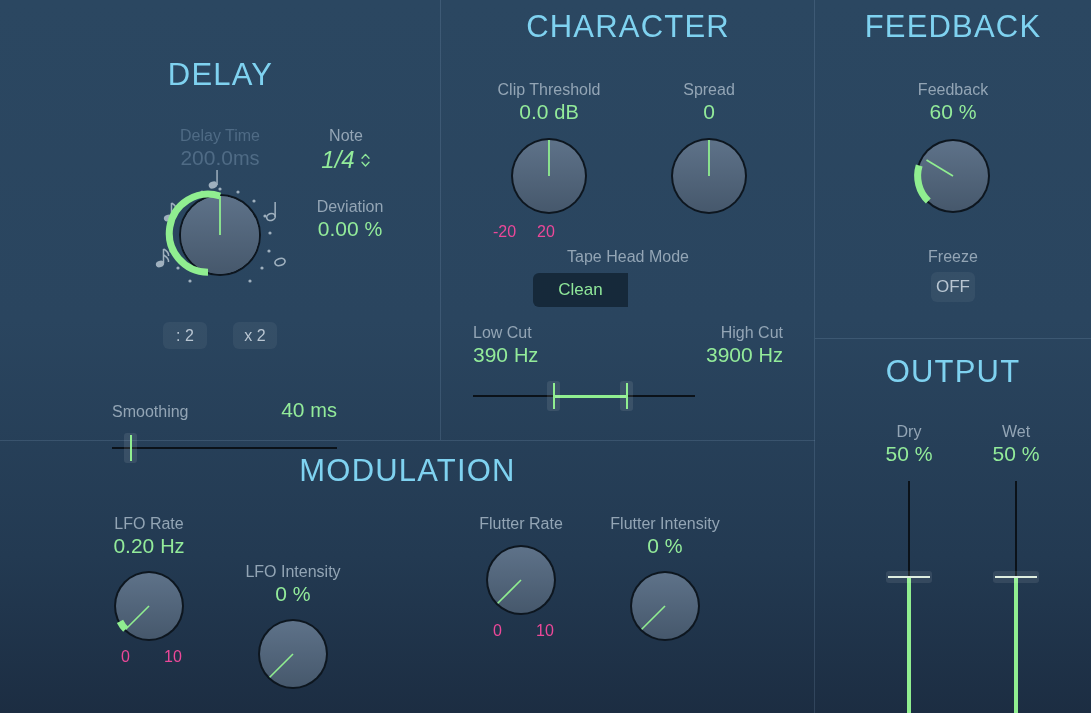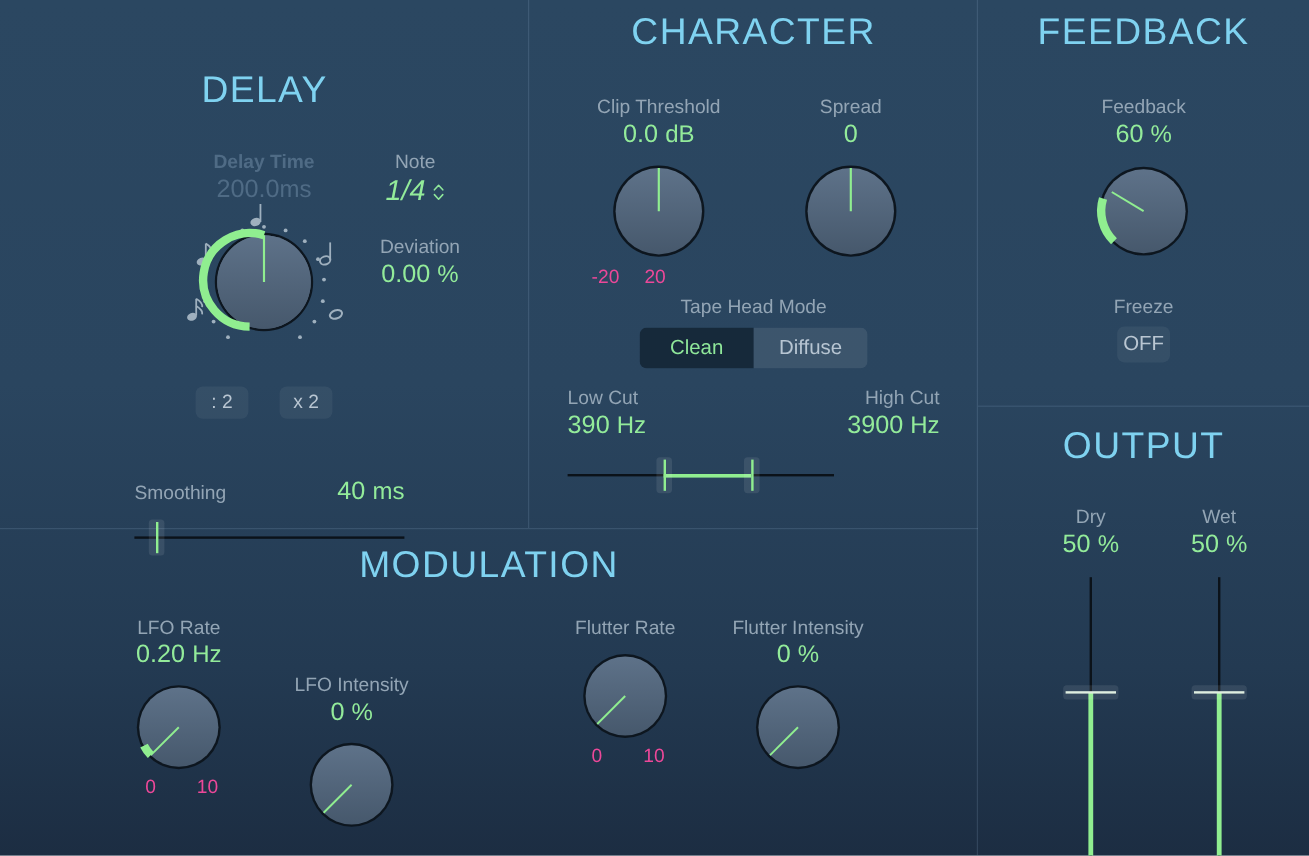"Delay Time" .param-label.dim { font-weight: bold -> none }
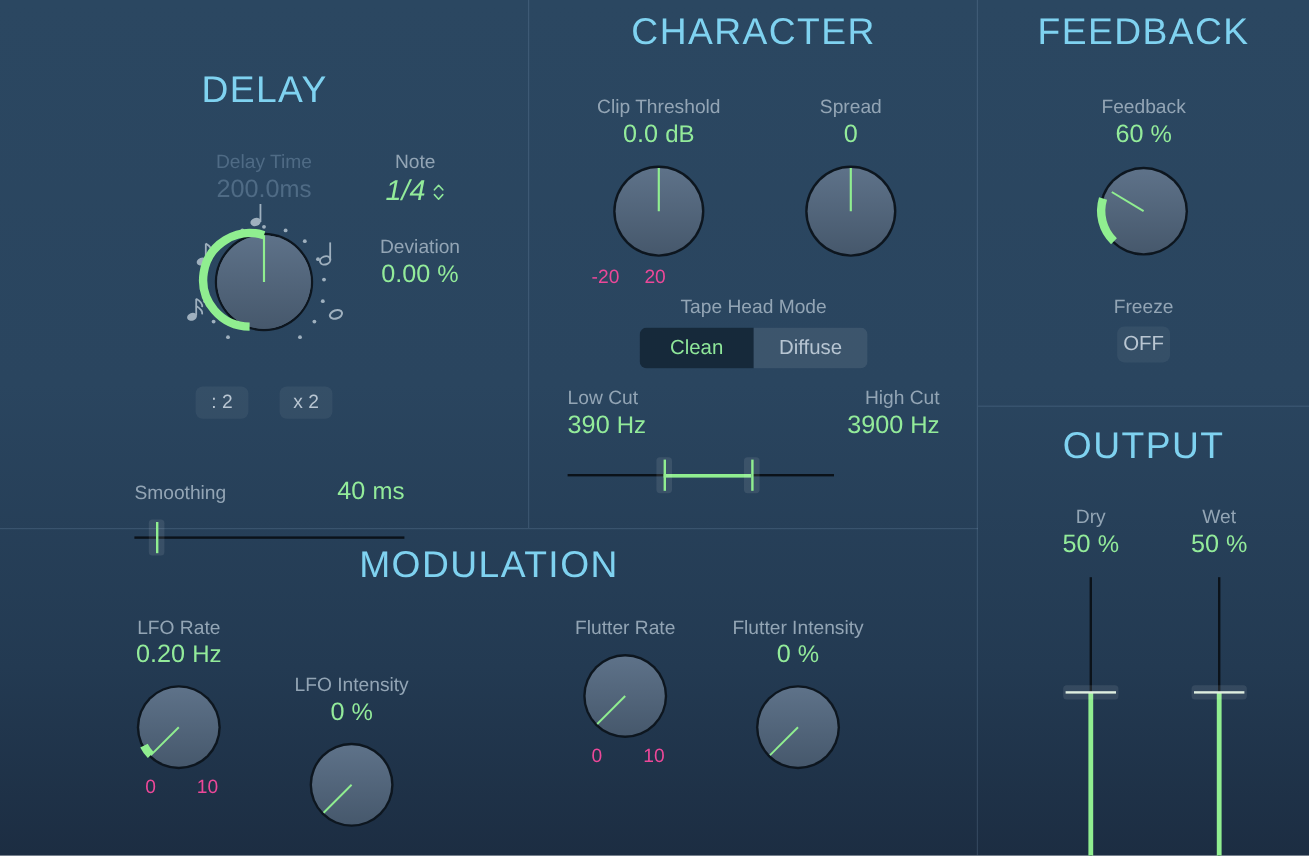"Diffuse" div.seg-item { html: <div>Diffuse</div> -> none }
